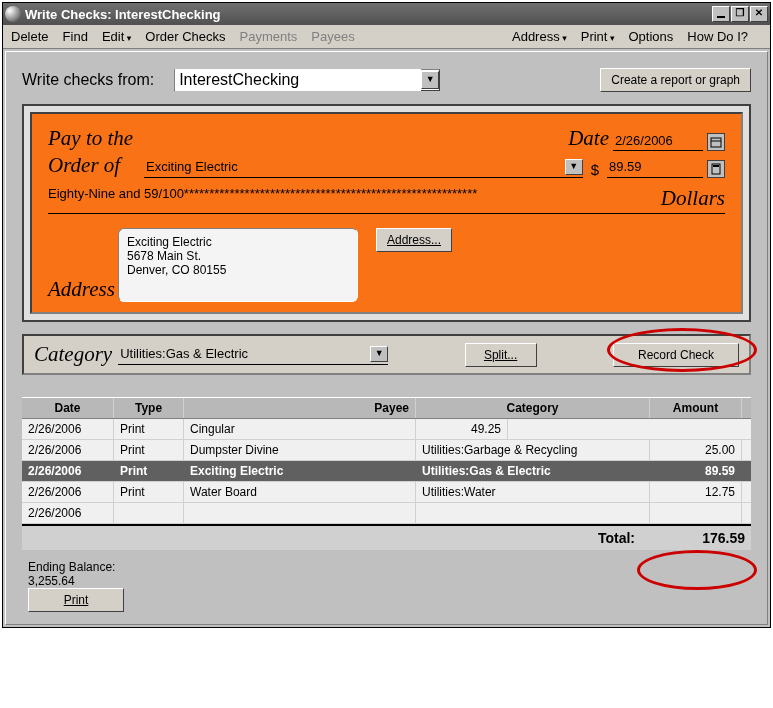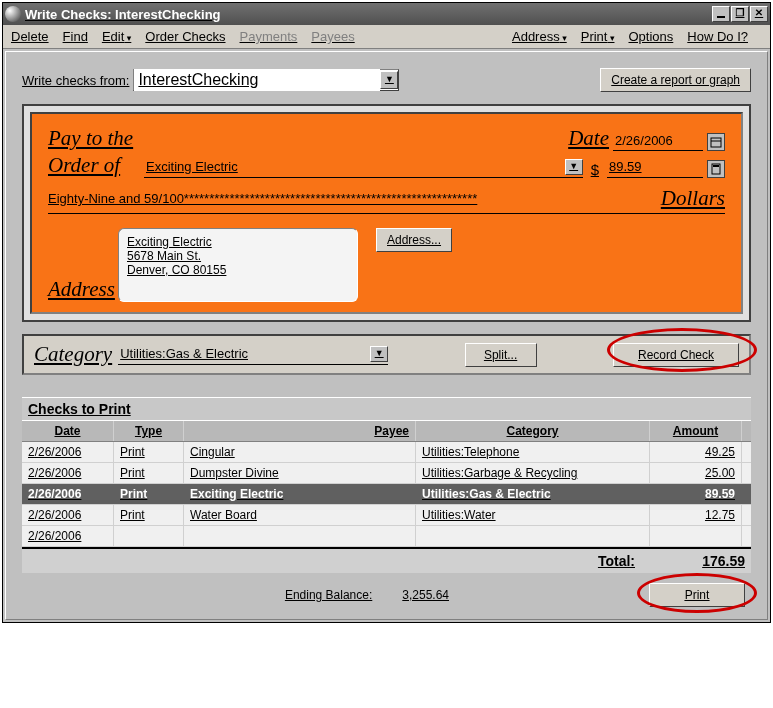"Write Checks: InterestChecking" .window { text-decoration: underline -> none }
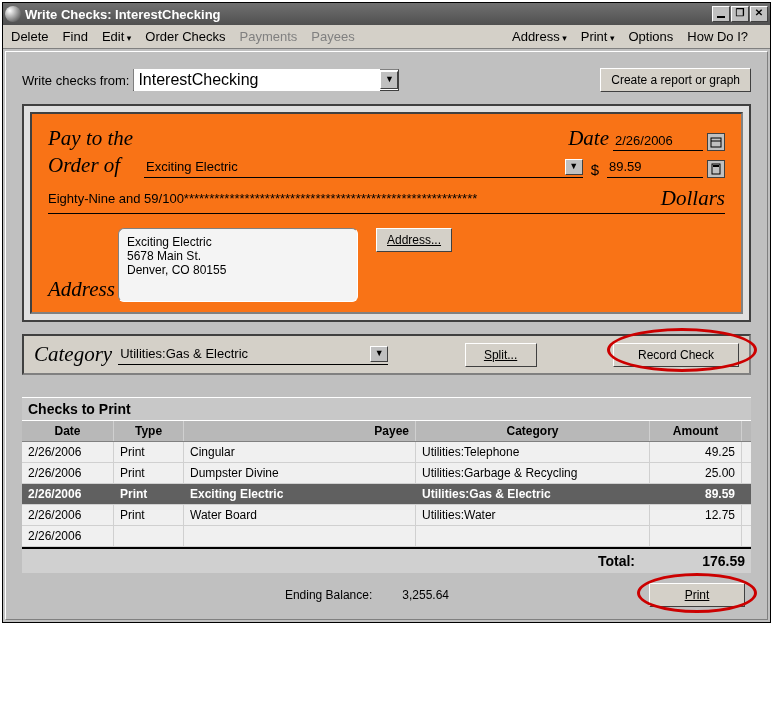"Write checks from:" .label13 { font-size: 13px -> 16px; margin-right: 4px -> 20px }
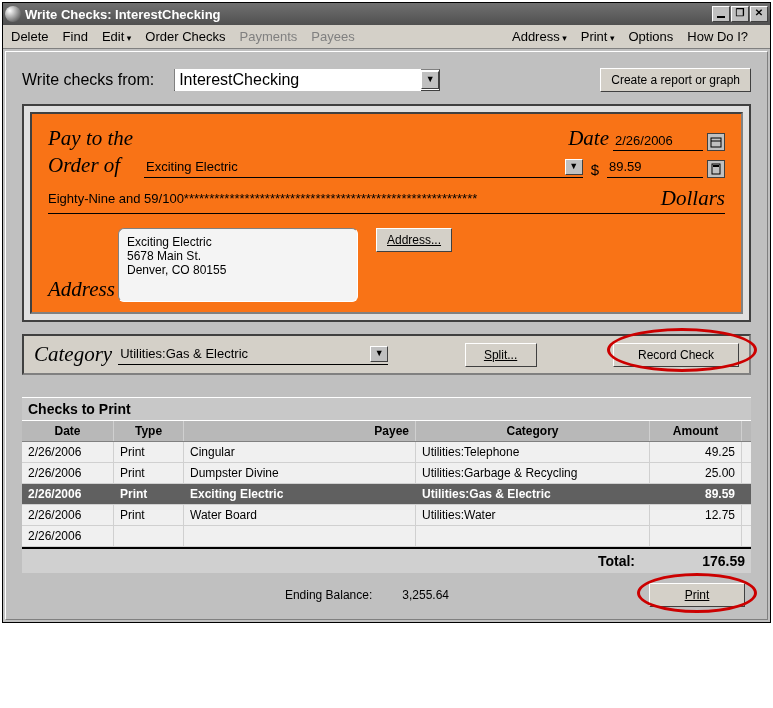"Eighty-Nine and" .words-row { align-items: center -> flex-start }
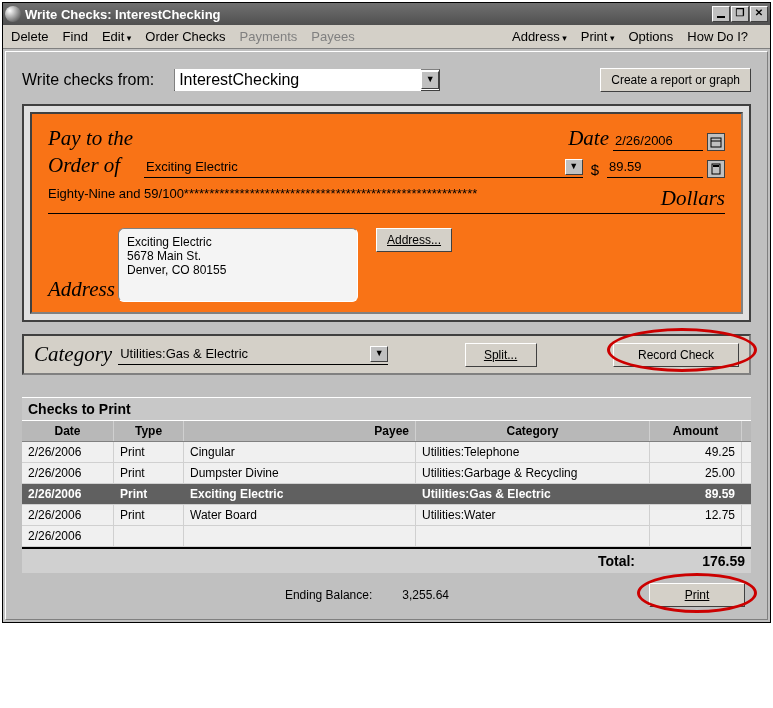"Checks to Print" div.sec-title { html: <div>Checks to Print</div> -> none }
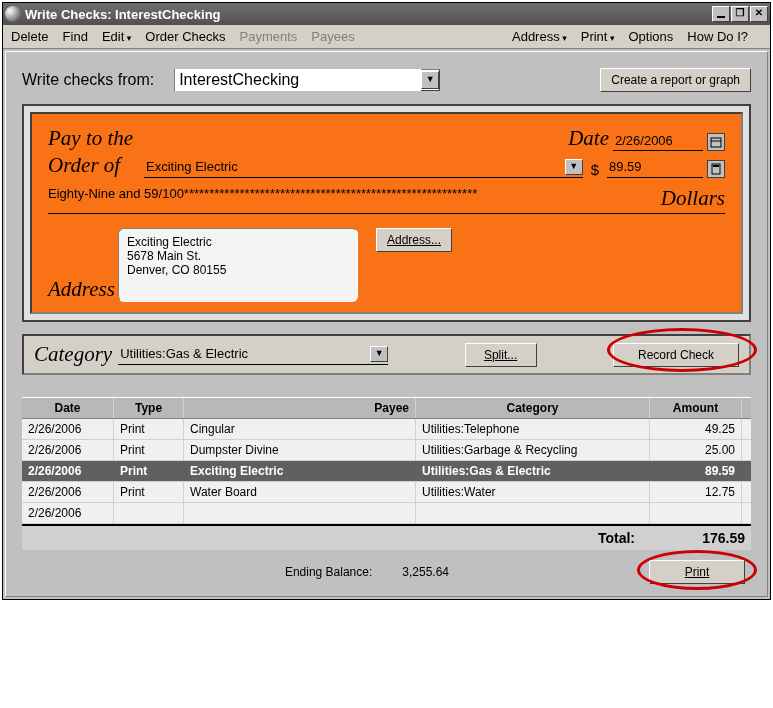"Utilities:Telephone" div.c-cat { html: <div>Utilities:Telephone</div> -> none }
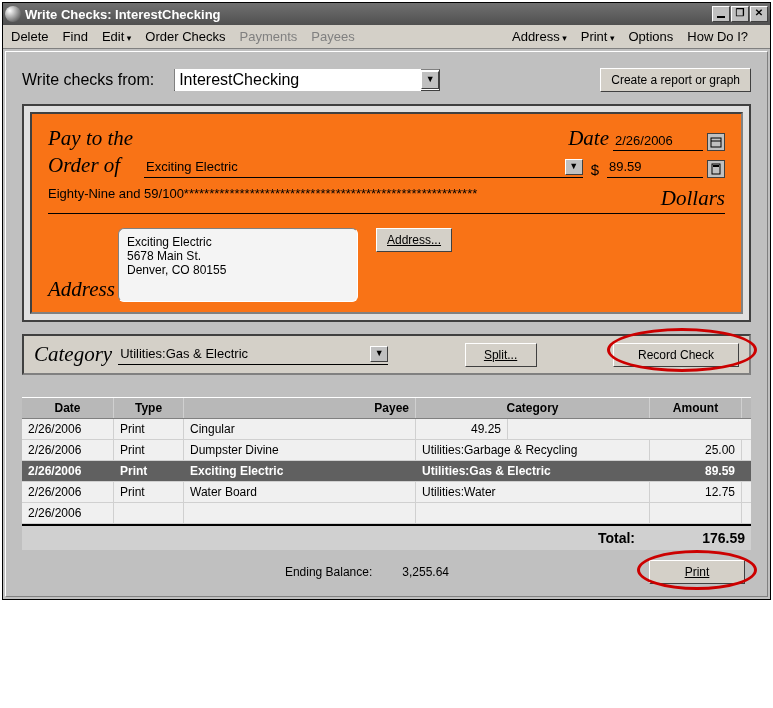"Ending Balance:" .footer { align-items: center -> none; flex-direction: none -> column }
